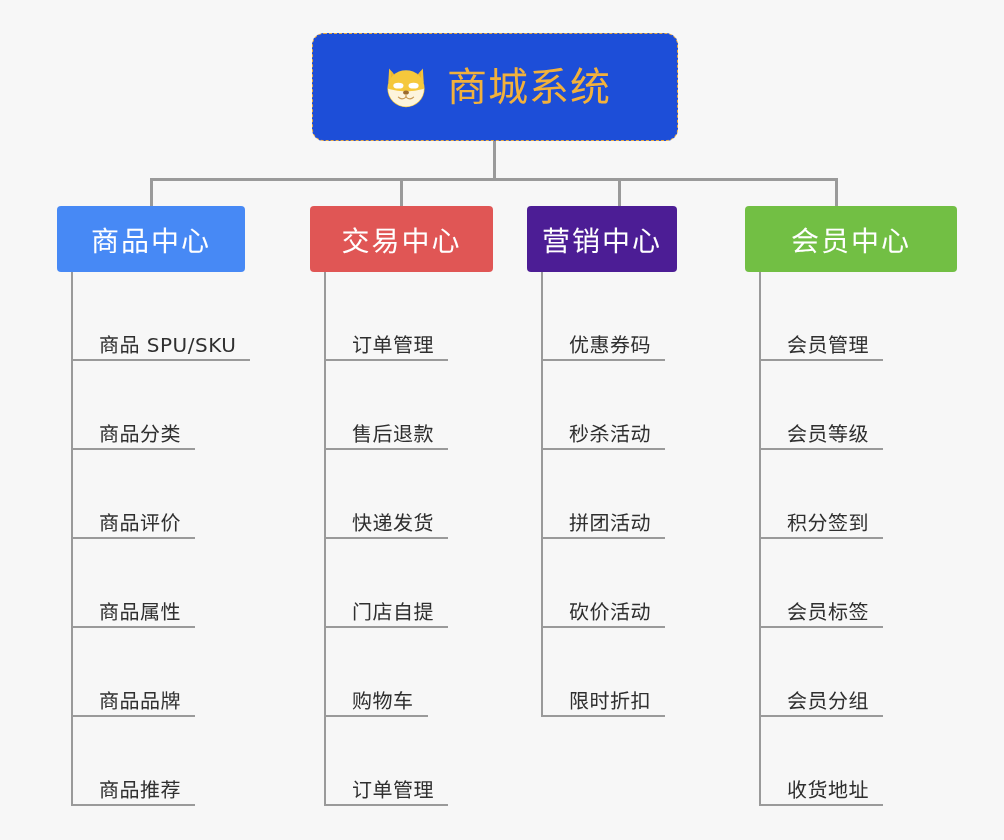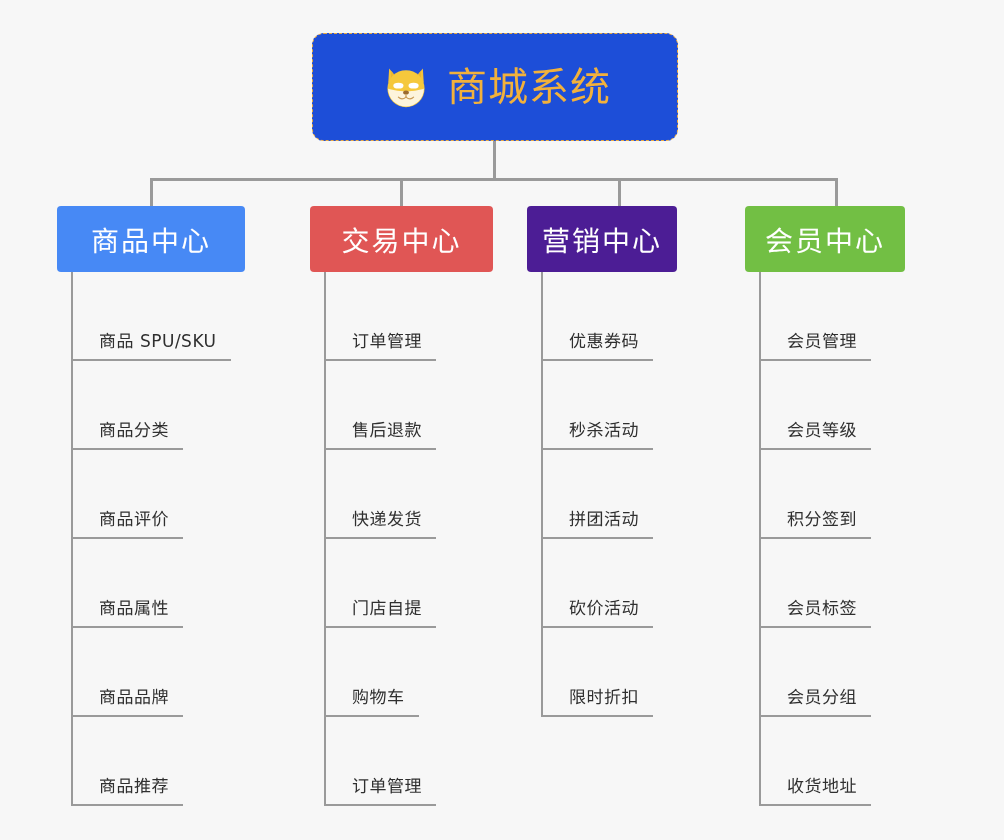"会员中心" #col-3 .cat-header { width: 160px -> 212px }
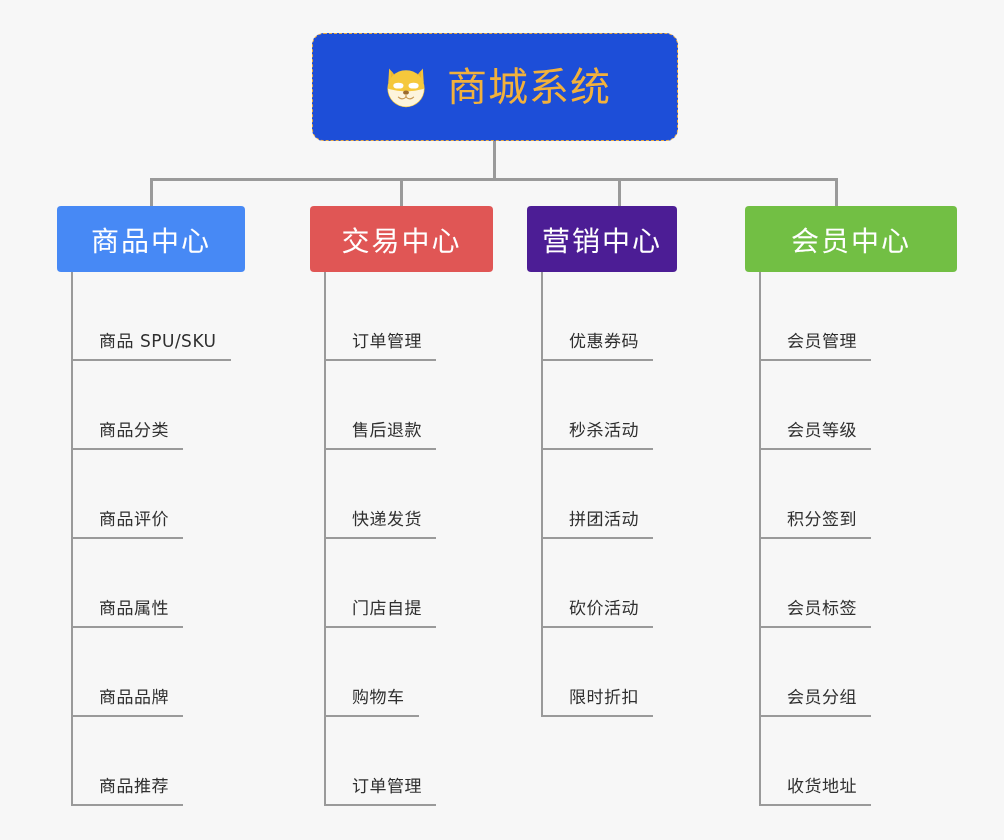"商品 SPU/SKU" .leaf-label { font-size: 17px -> 20px; padding: 0 14px 7px 28px -> 0 14px 1px 28px }
